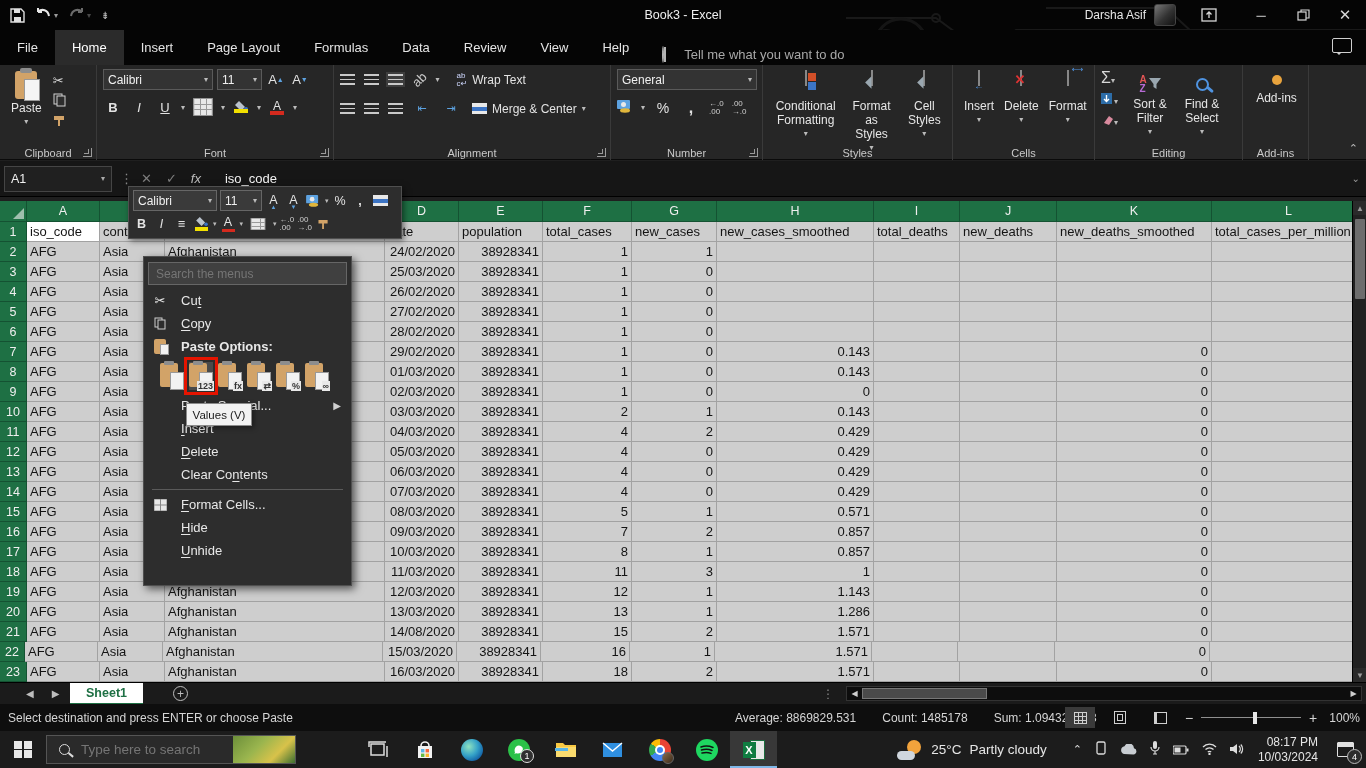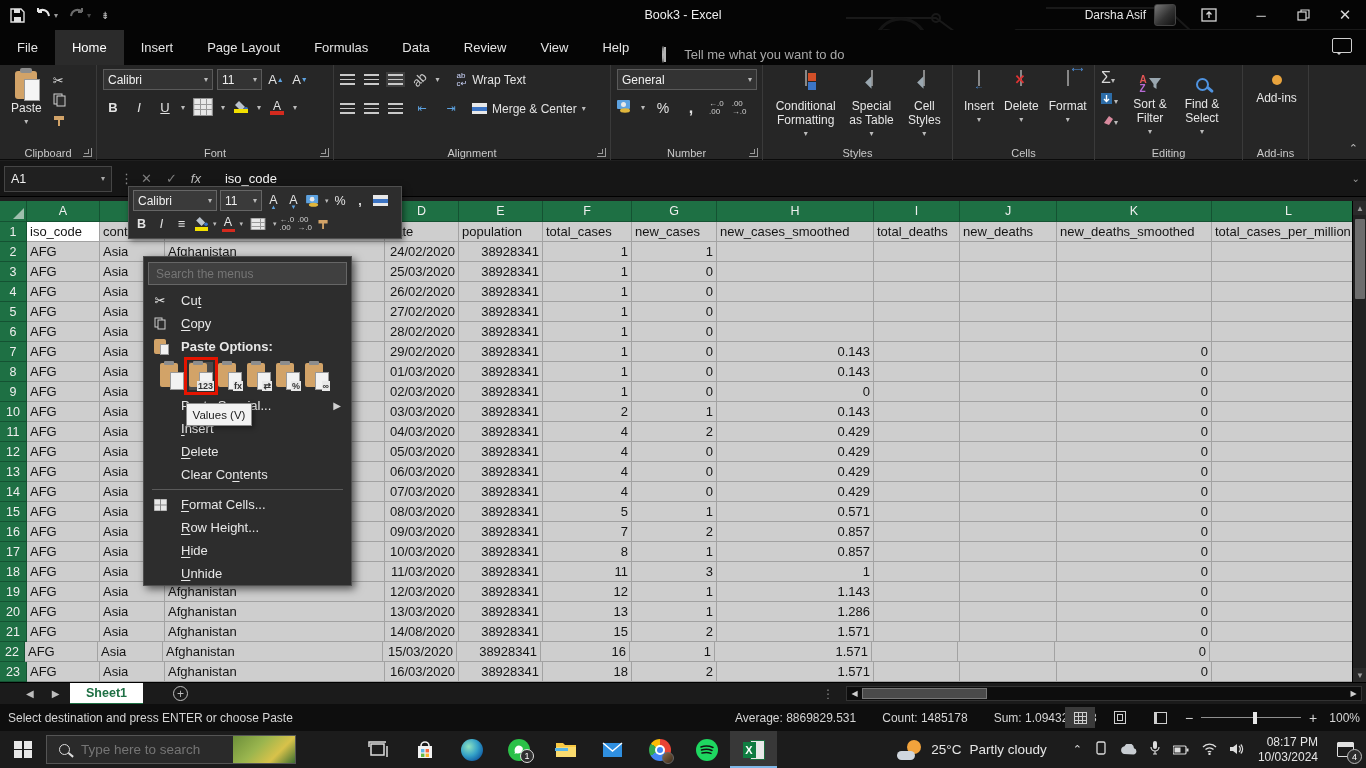"Special as Table" span { text: Special as Table -> Format as Styles }
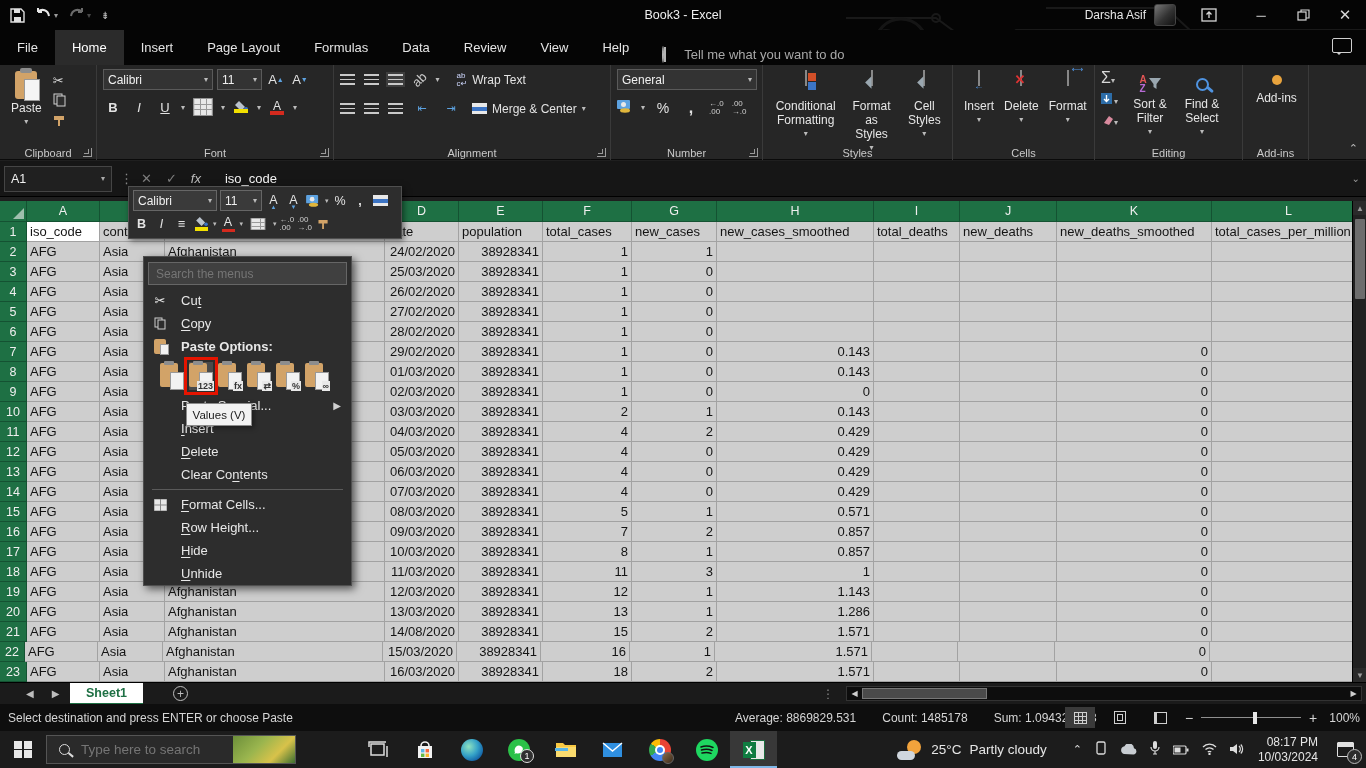"Row Height..." div.mitem { html: <div> <span><u>R</u>ow Height...</span> </div> -> none }
